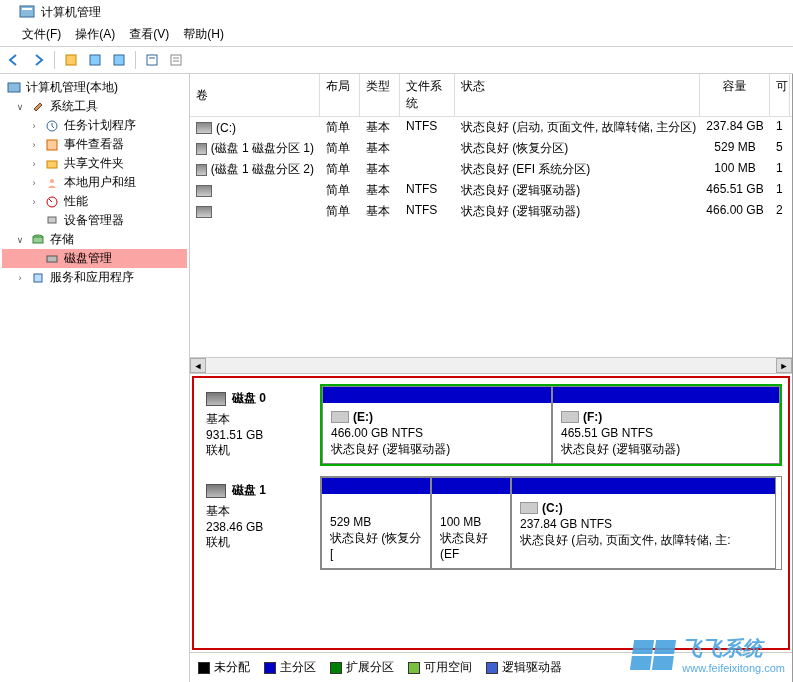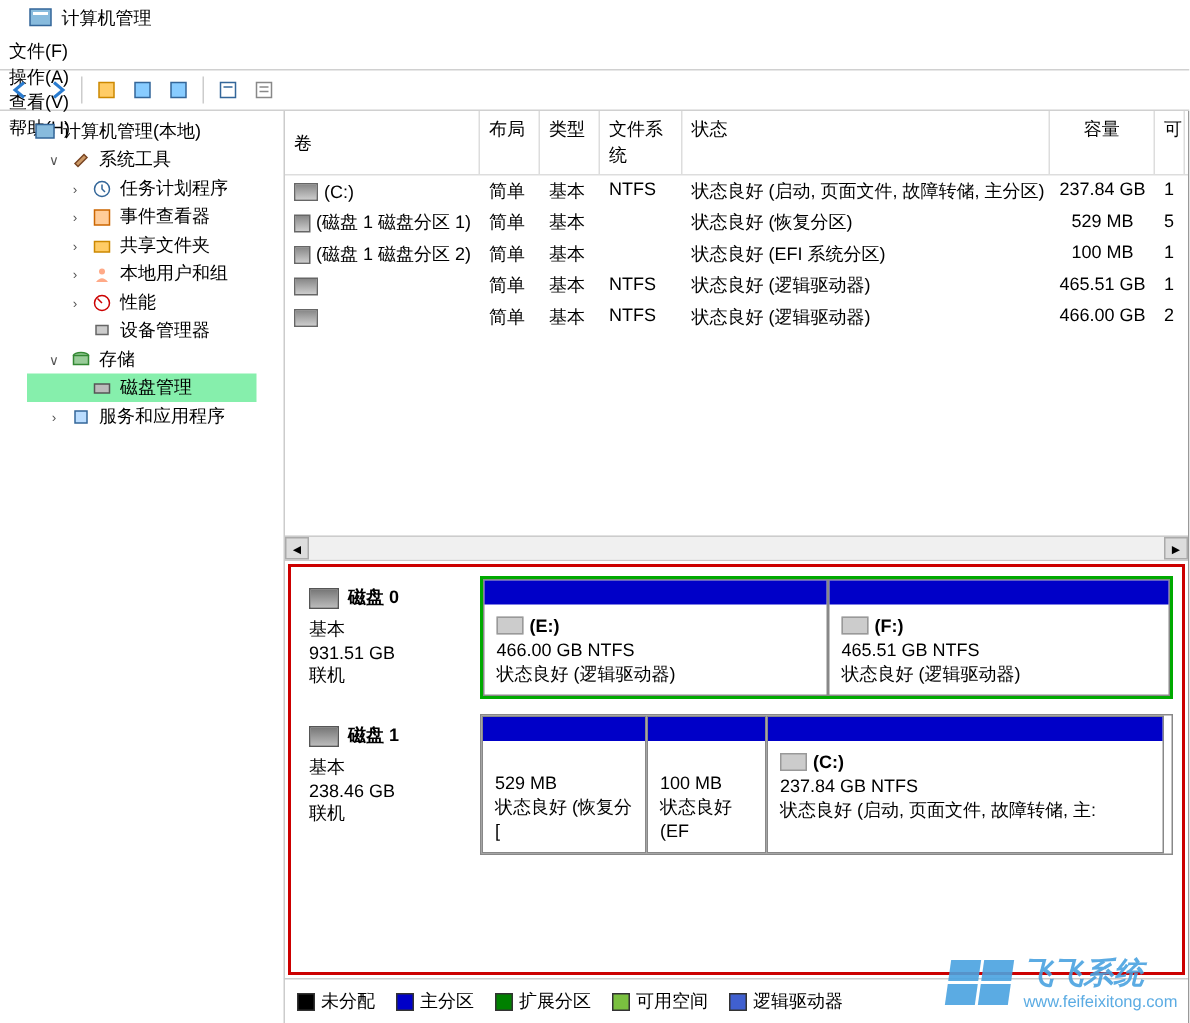"文件(F)" .menubar { flex-direction: column -> none; padding: 2px 6px -> 2px 22px }
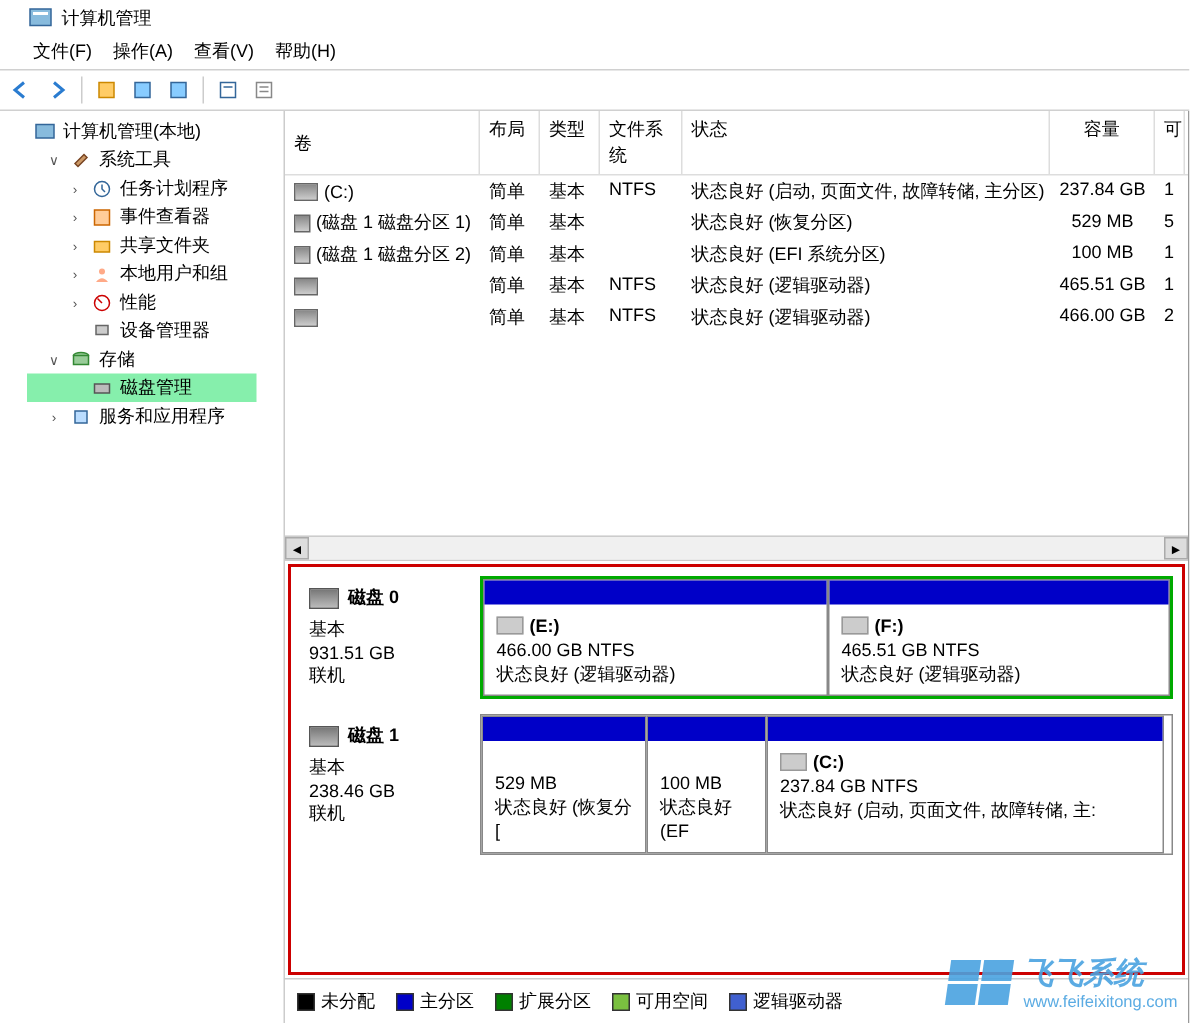"计算机管理(本地)" .tree { padding: 4px 18px -> 4px 2px }
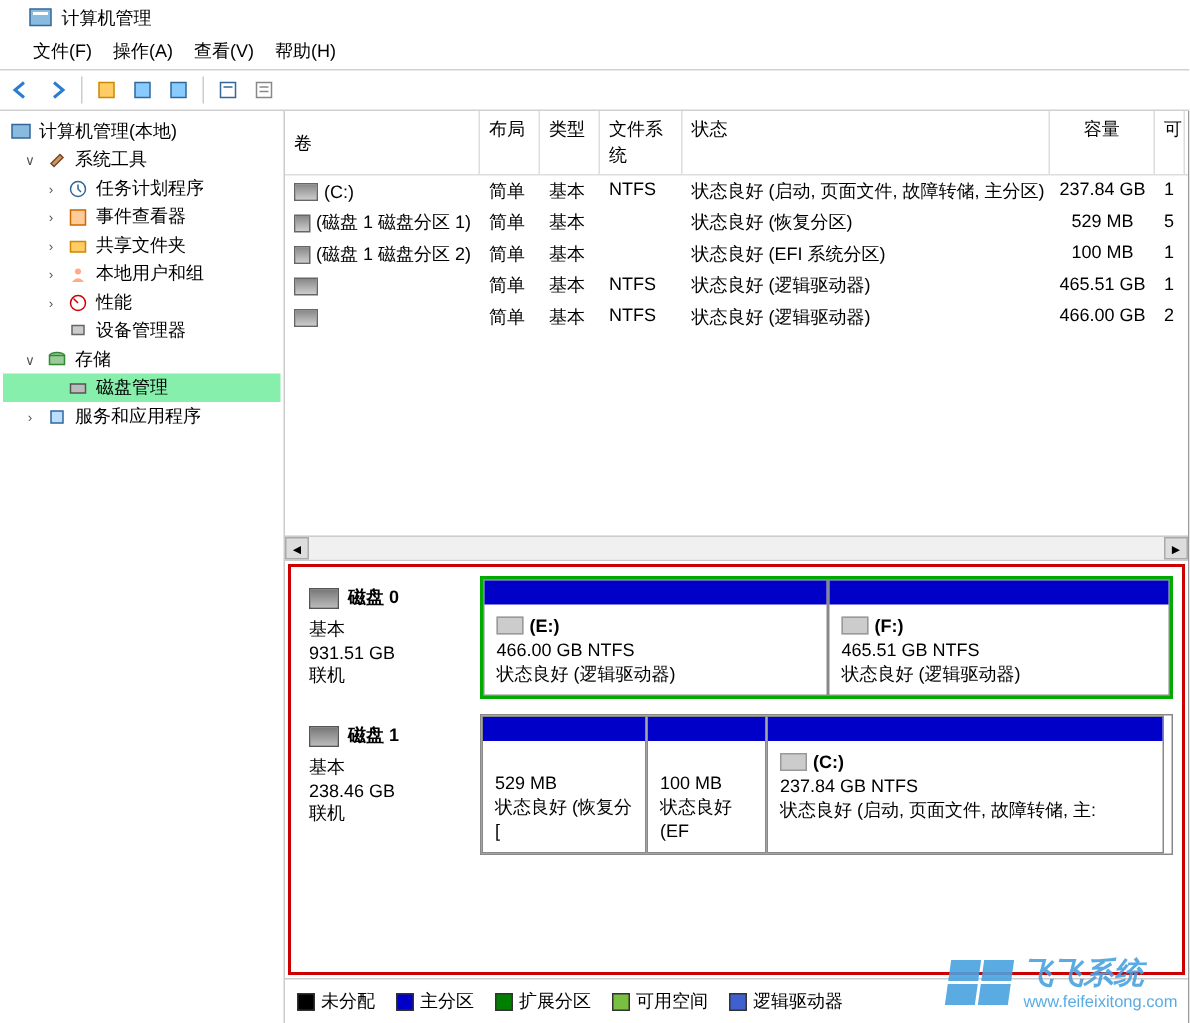"磁盘管理" .tree-node.selected { background: #86efac -> #fca5a5 }
